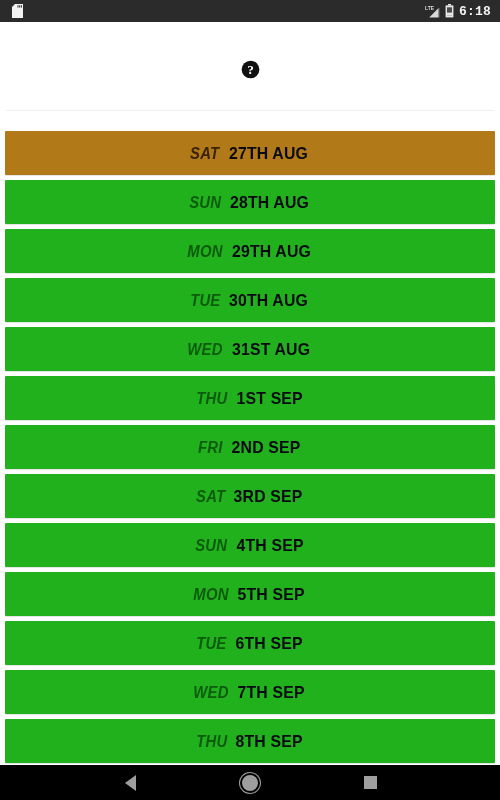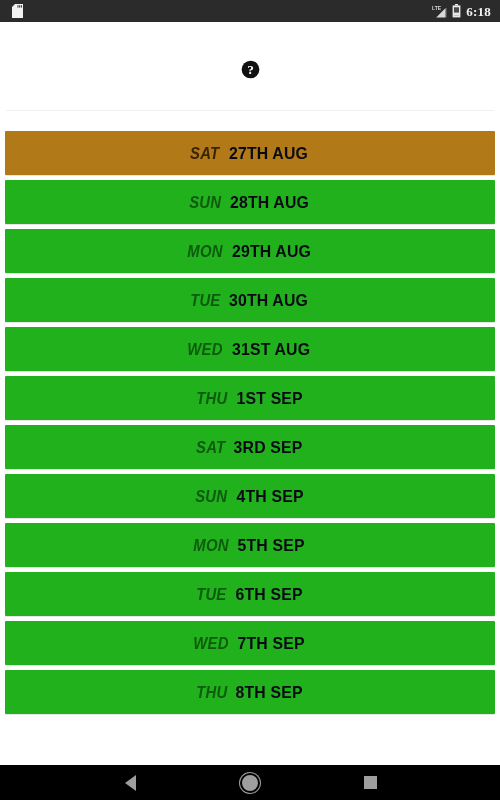"6:18" .clock { font-family: Liberation Serif, serif -> Liberation Mono, monospace }
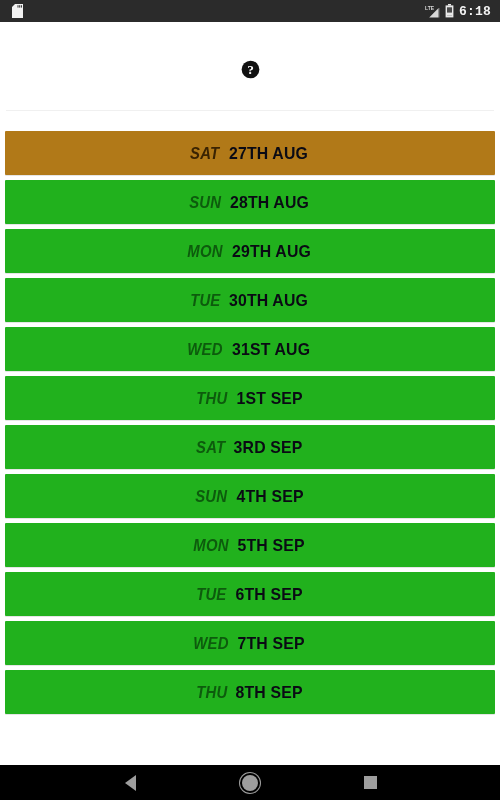"FRI" button.day-button { html: none -> <button> <span> <span>FRI</span> <span>2ND SEP</span> </span> </button> }
